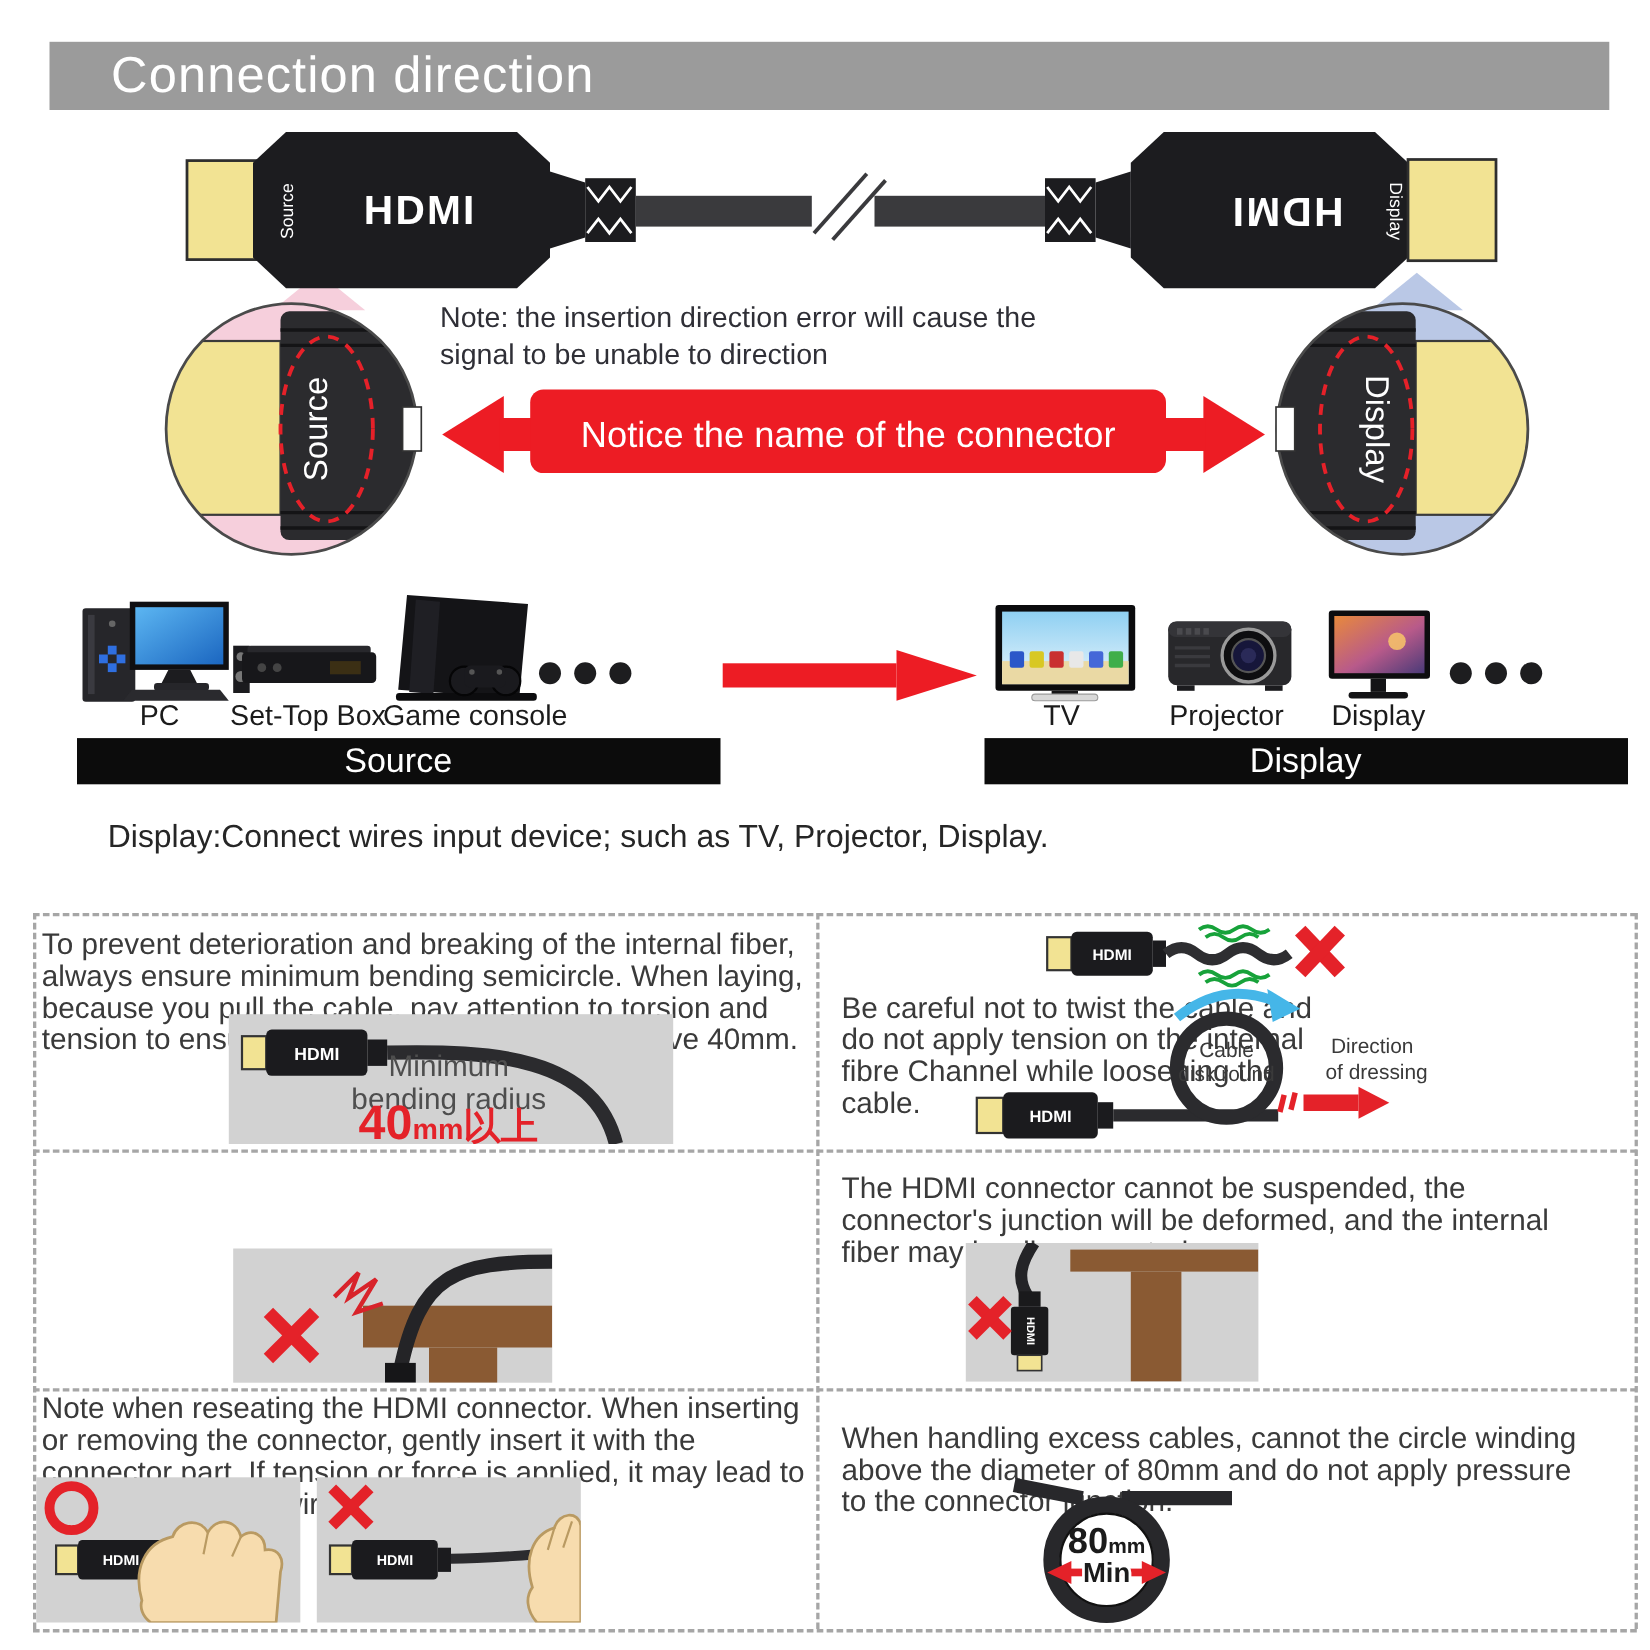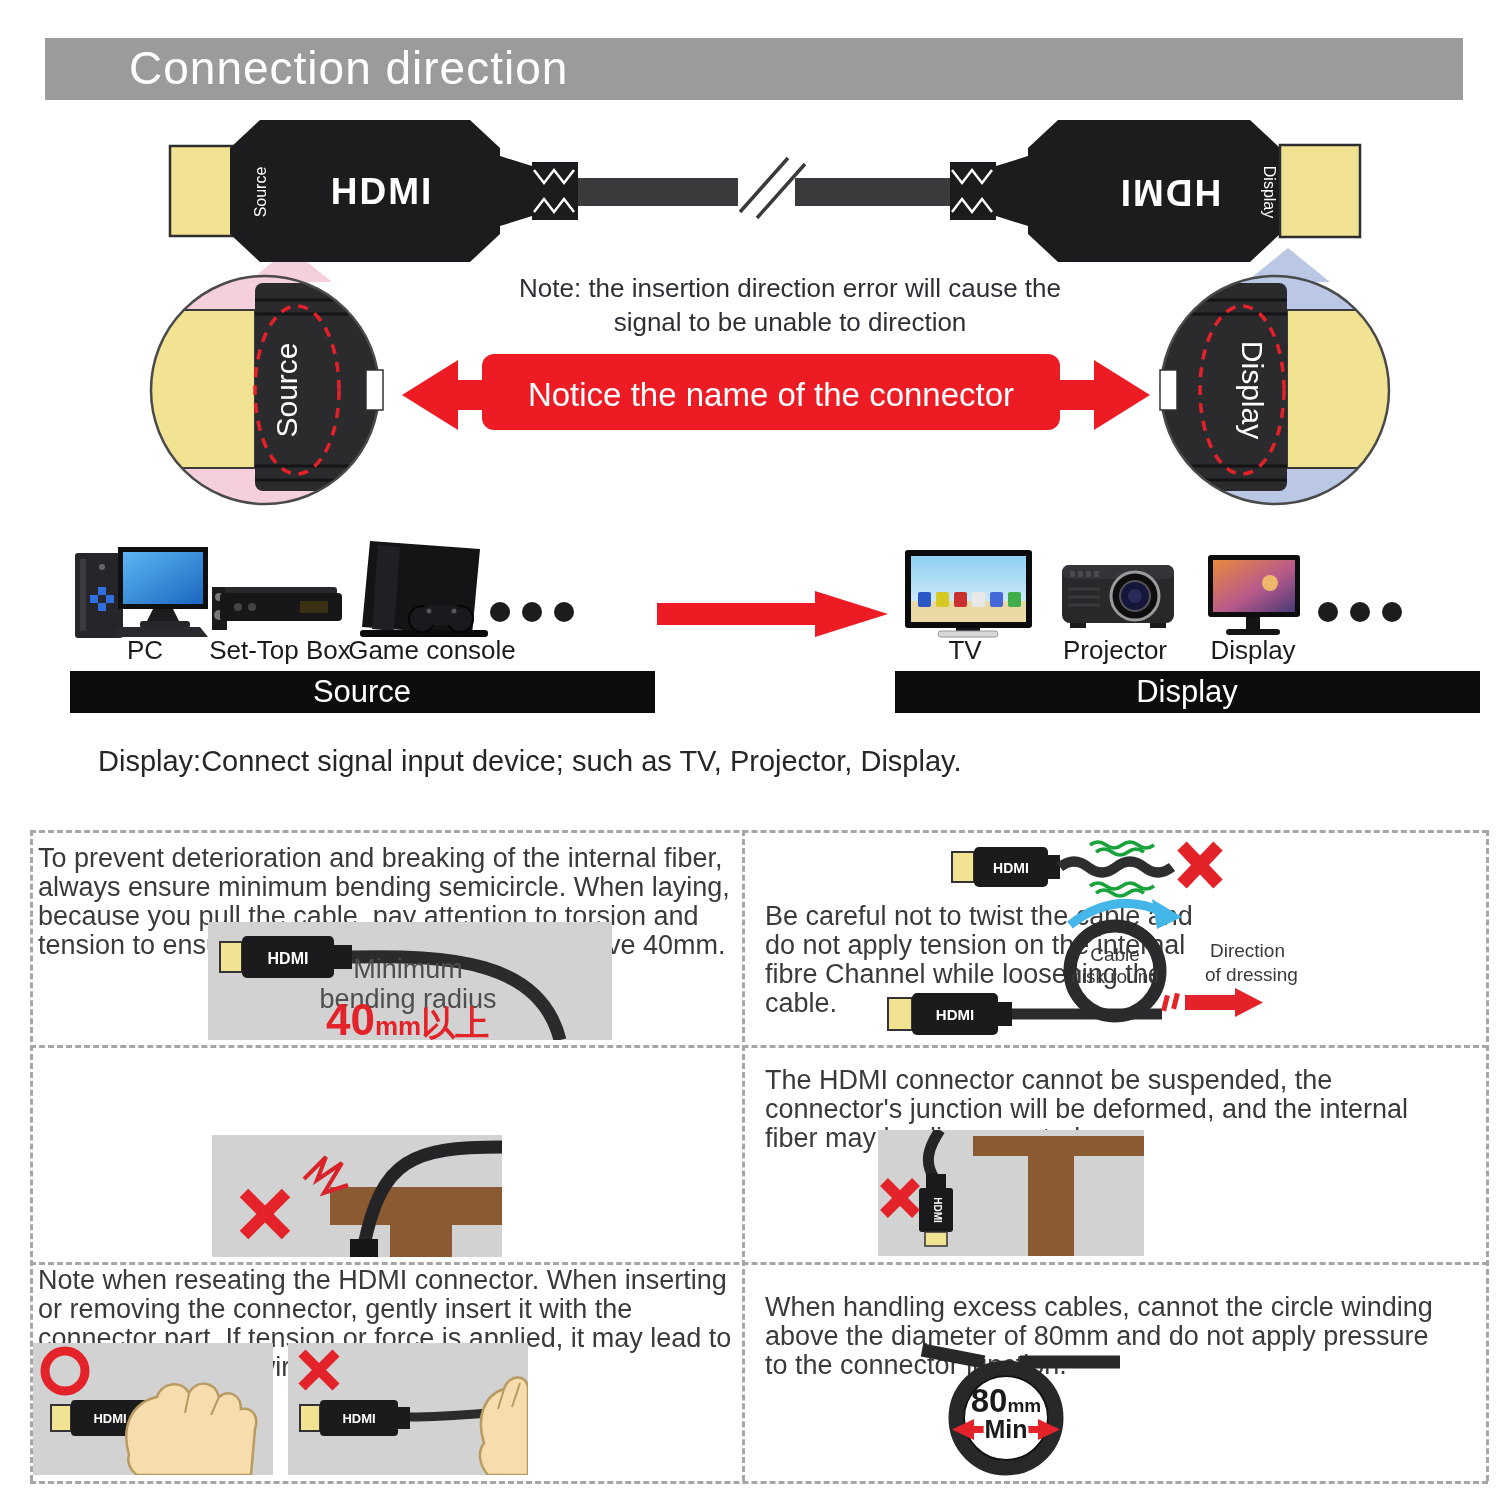"Connection direction" .titlebar { padding-left: 84px -> 56px }
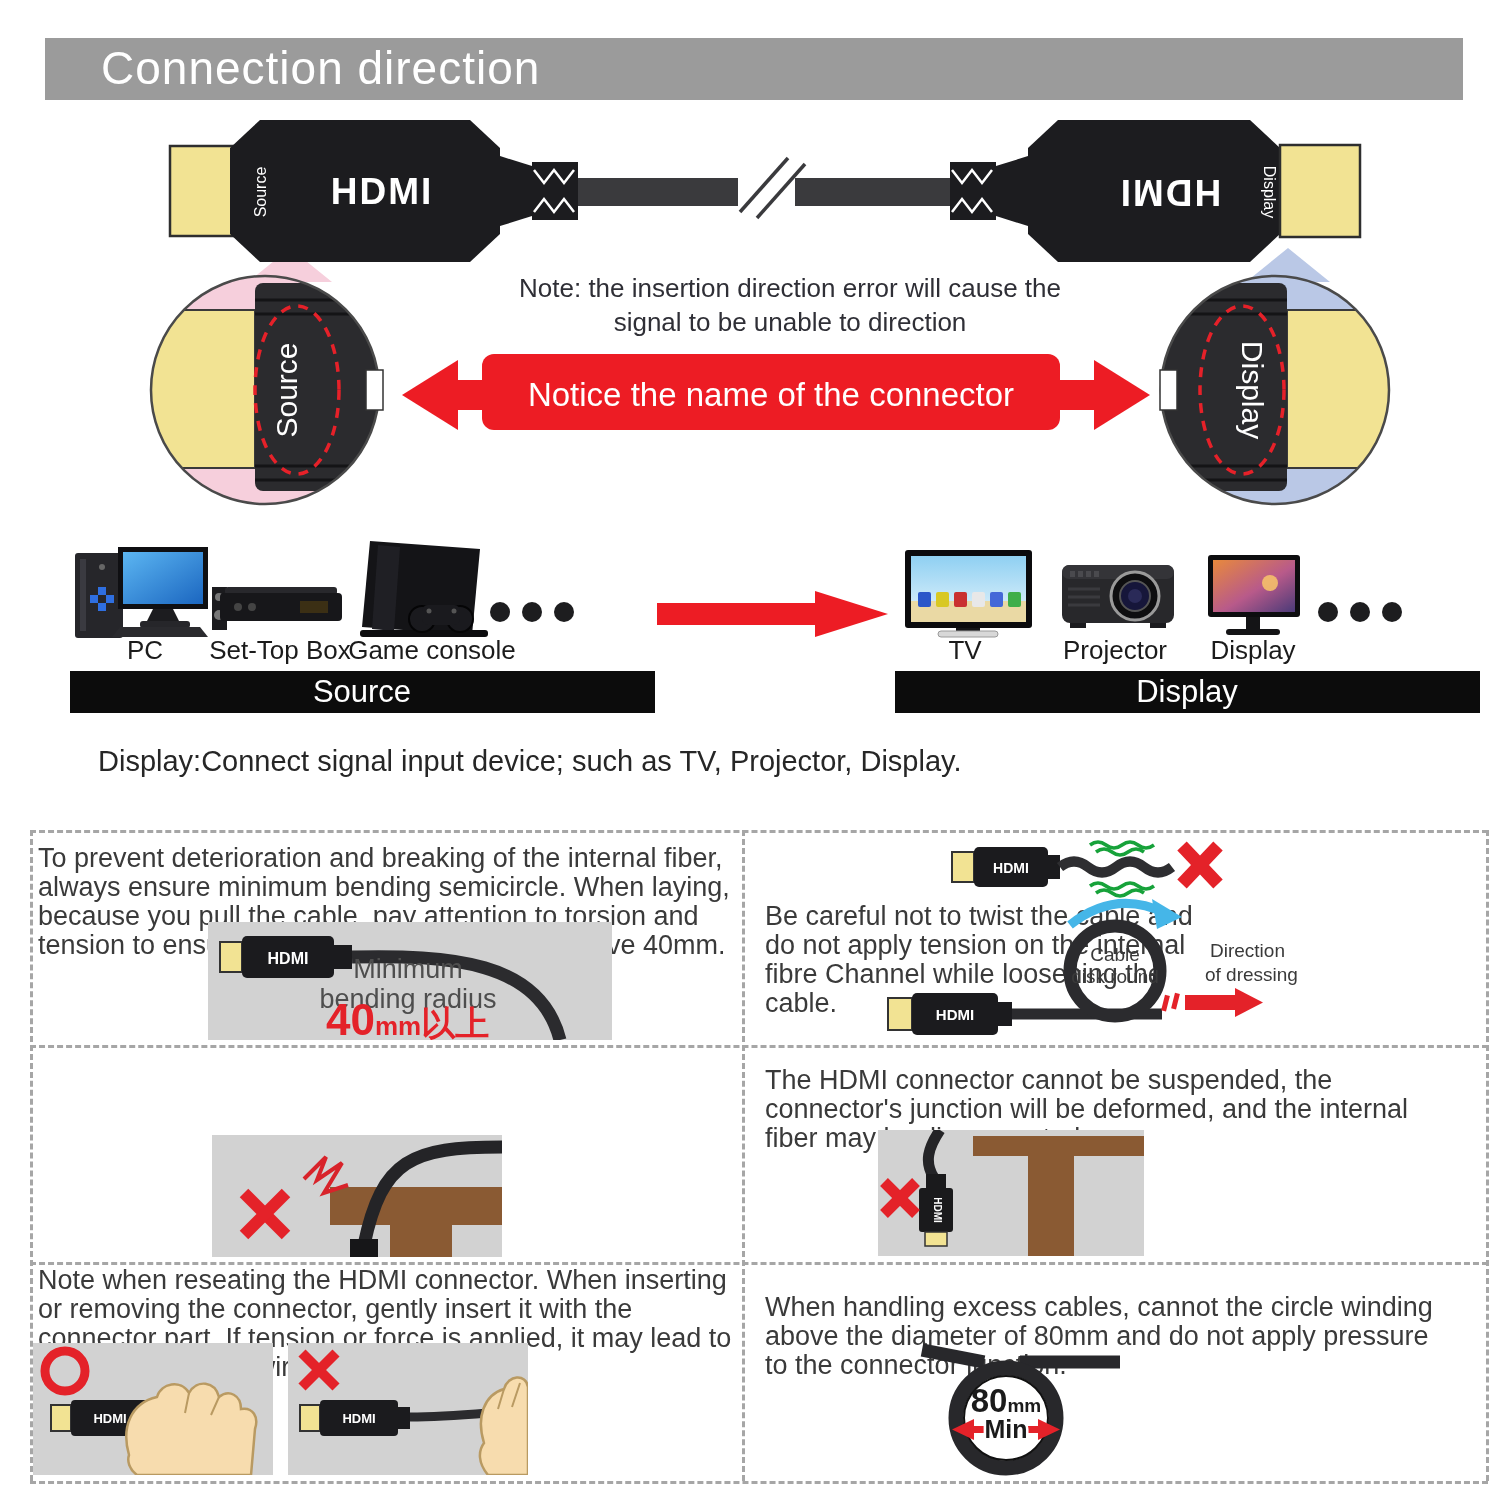"Note: the insertion direction error" .note { text-align: center -> left }
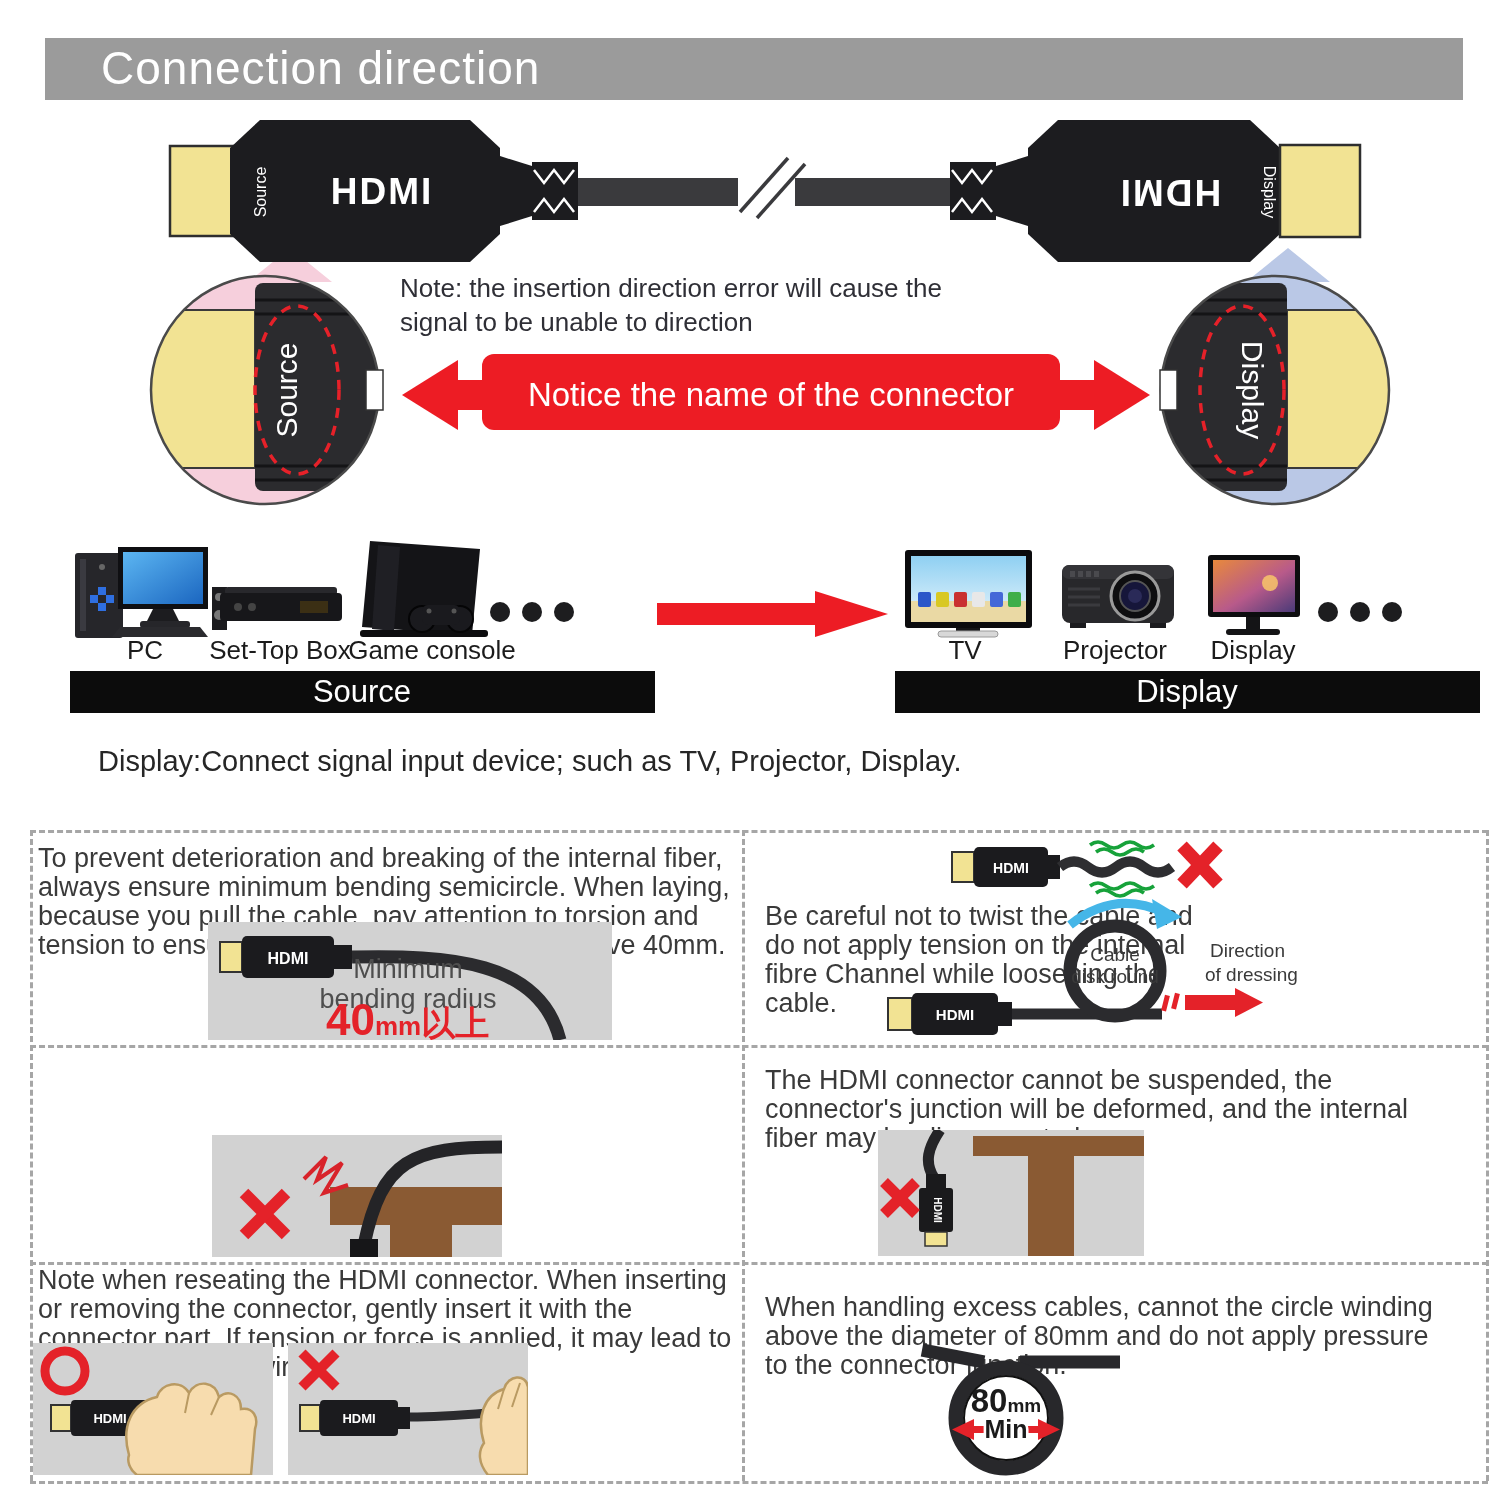"Display:Connect signal input device;" div { text: signal -> wires }
